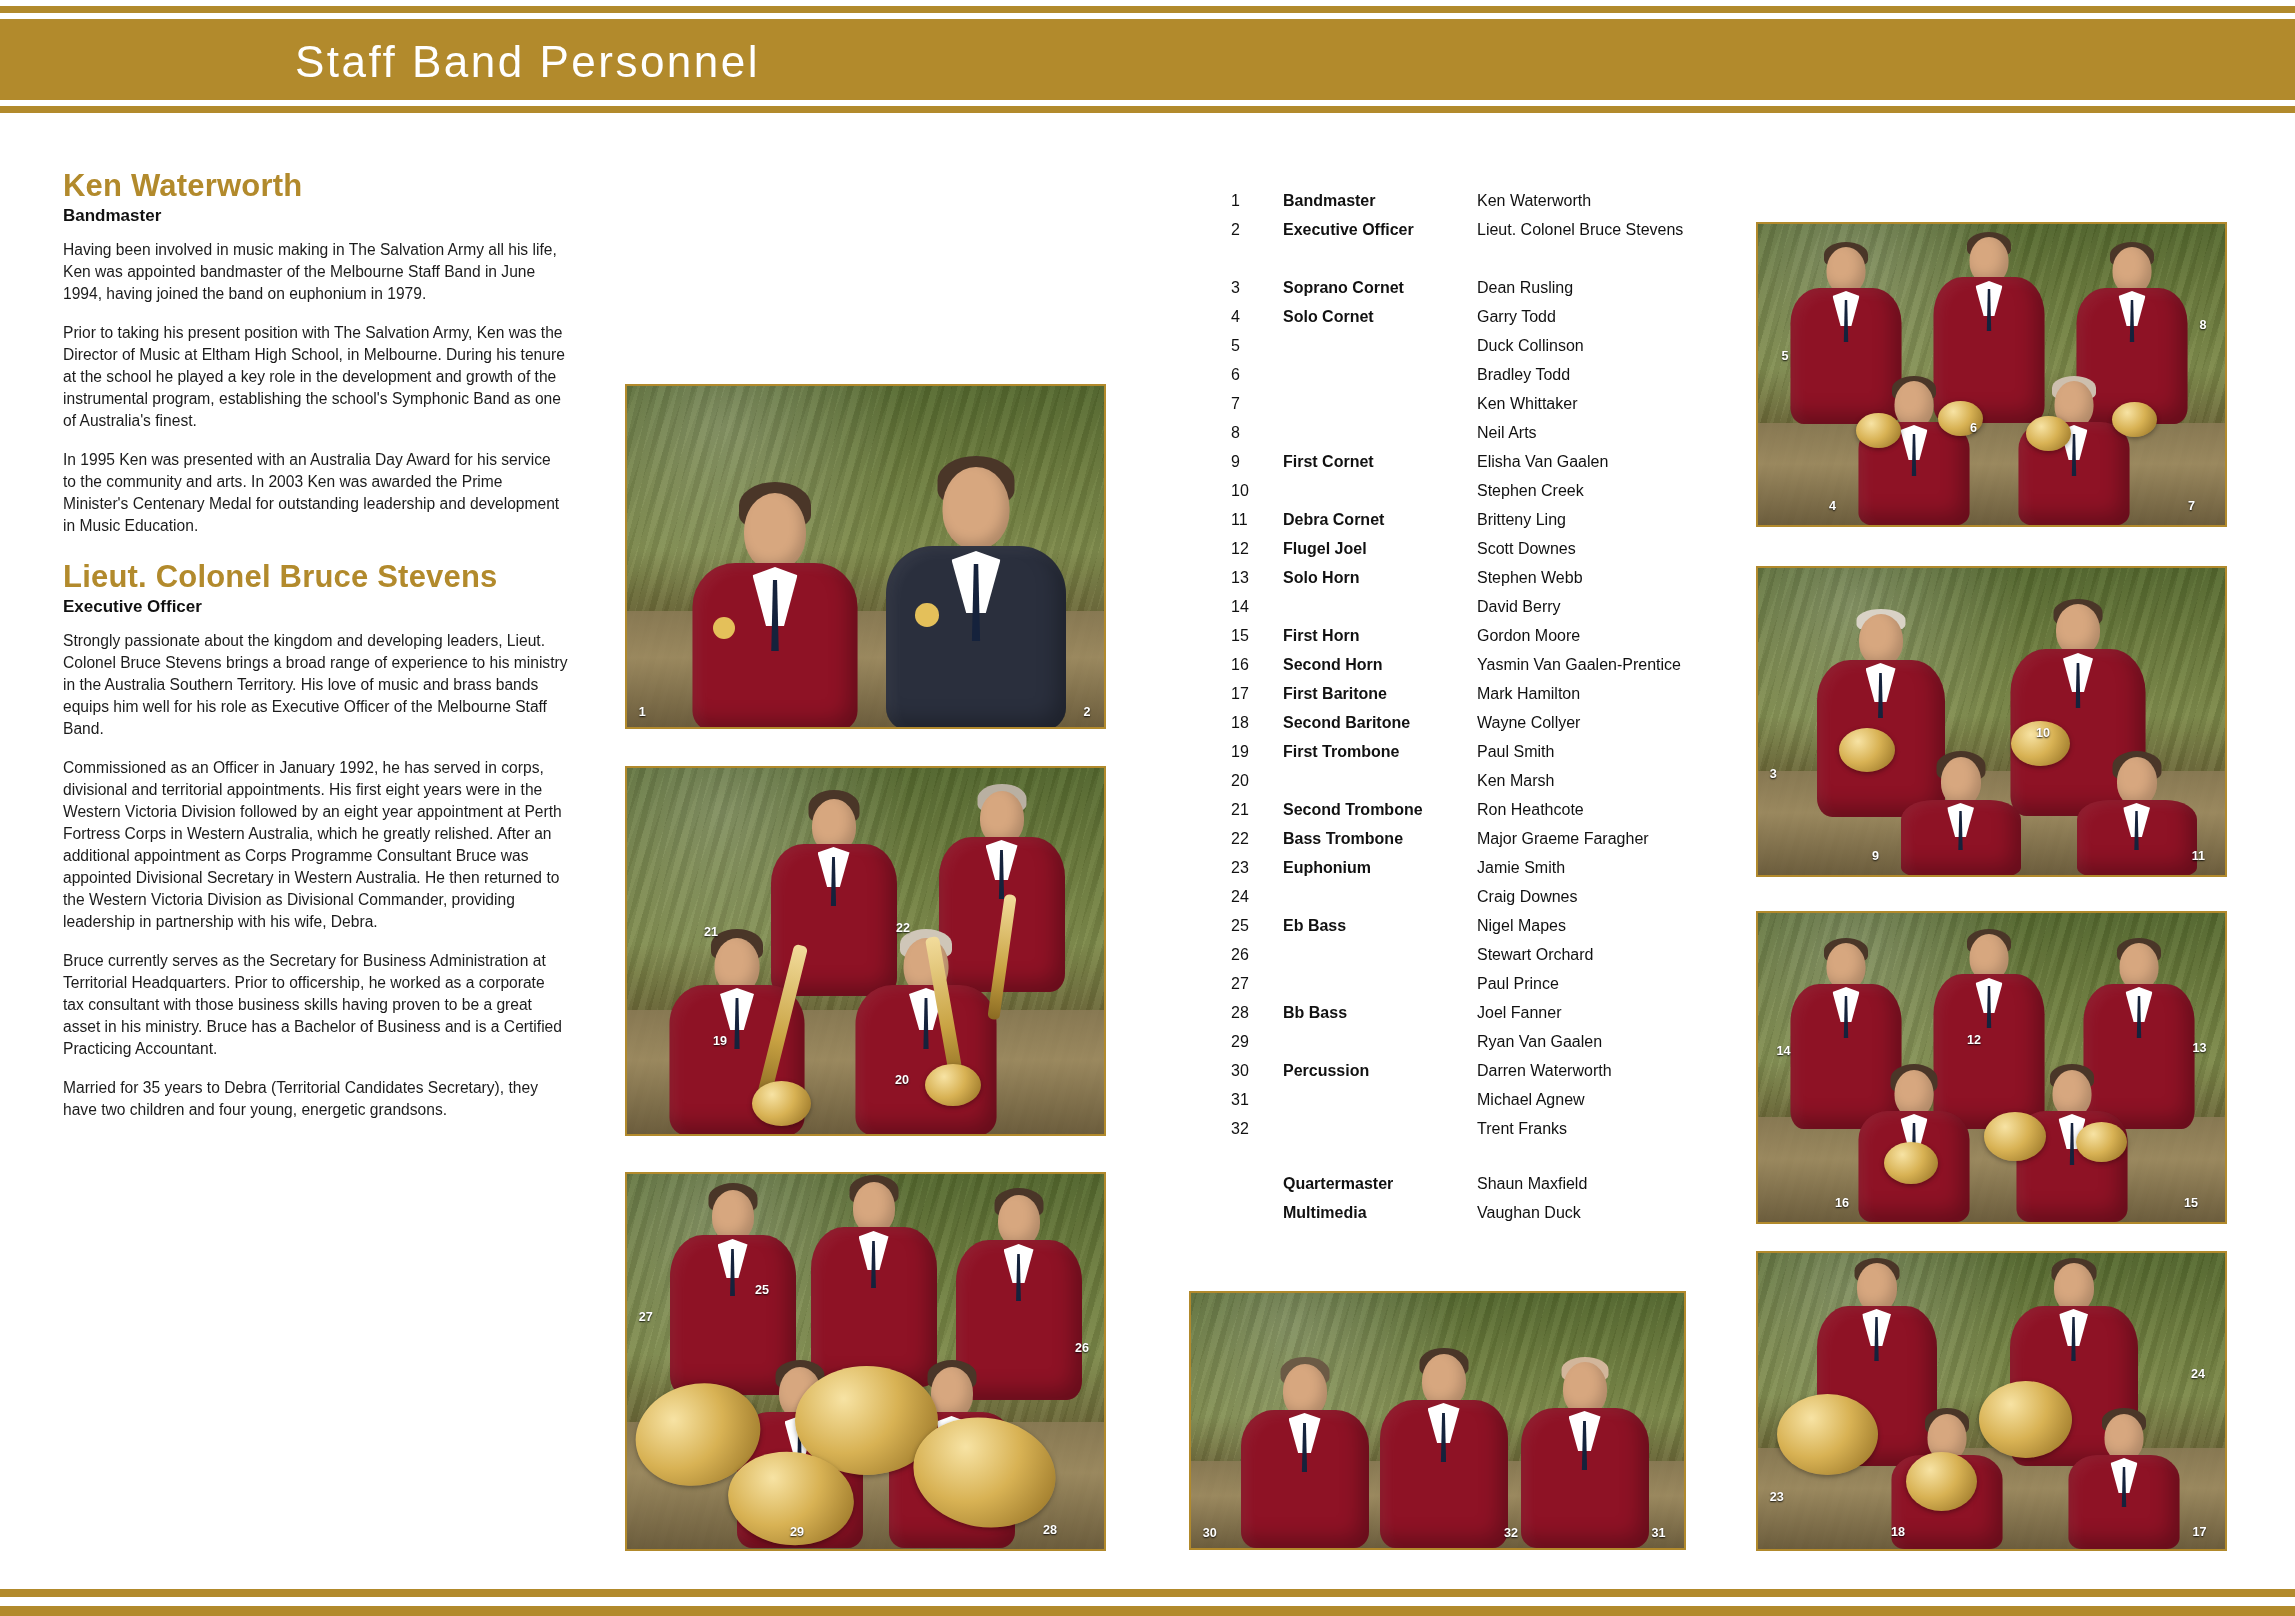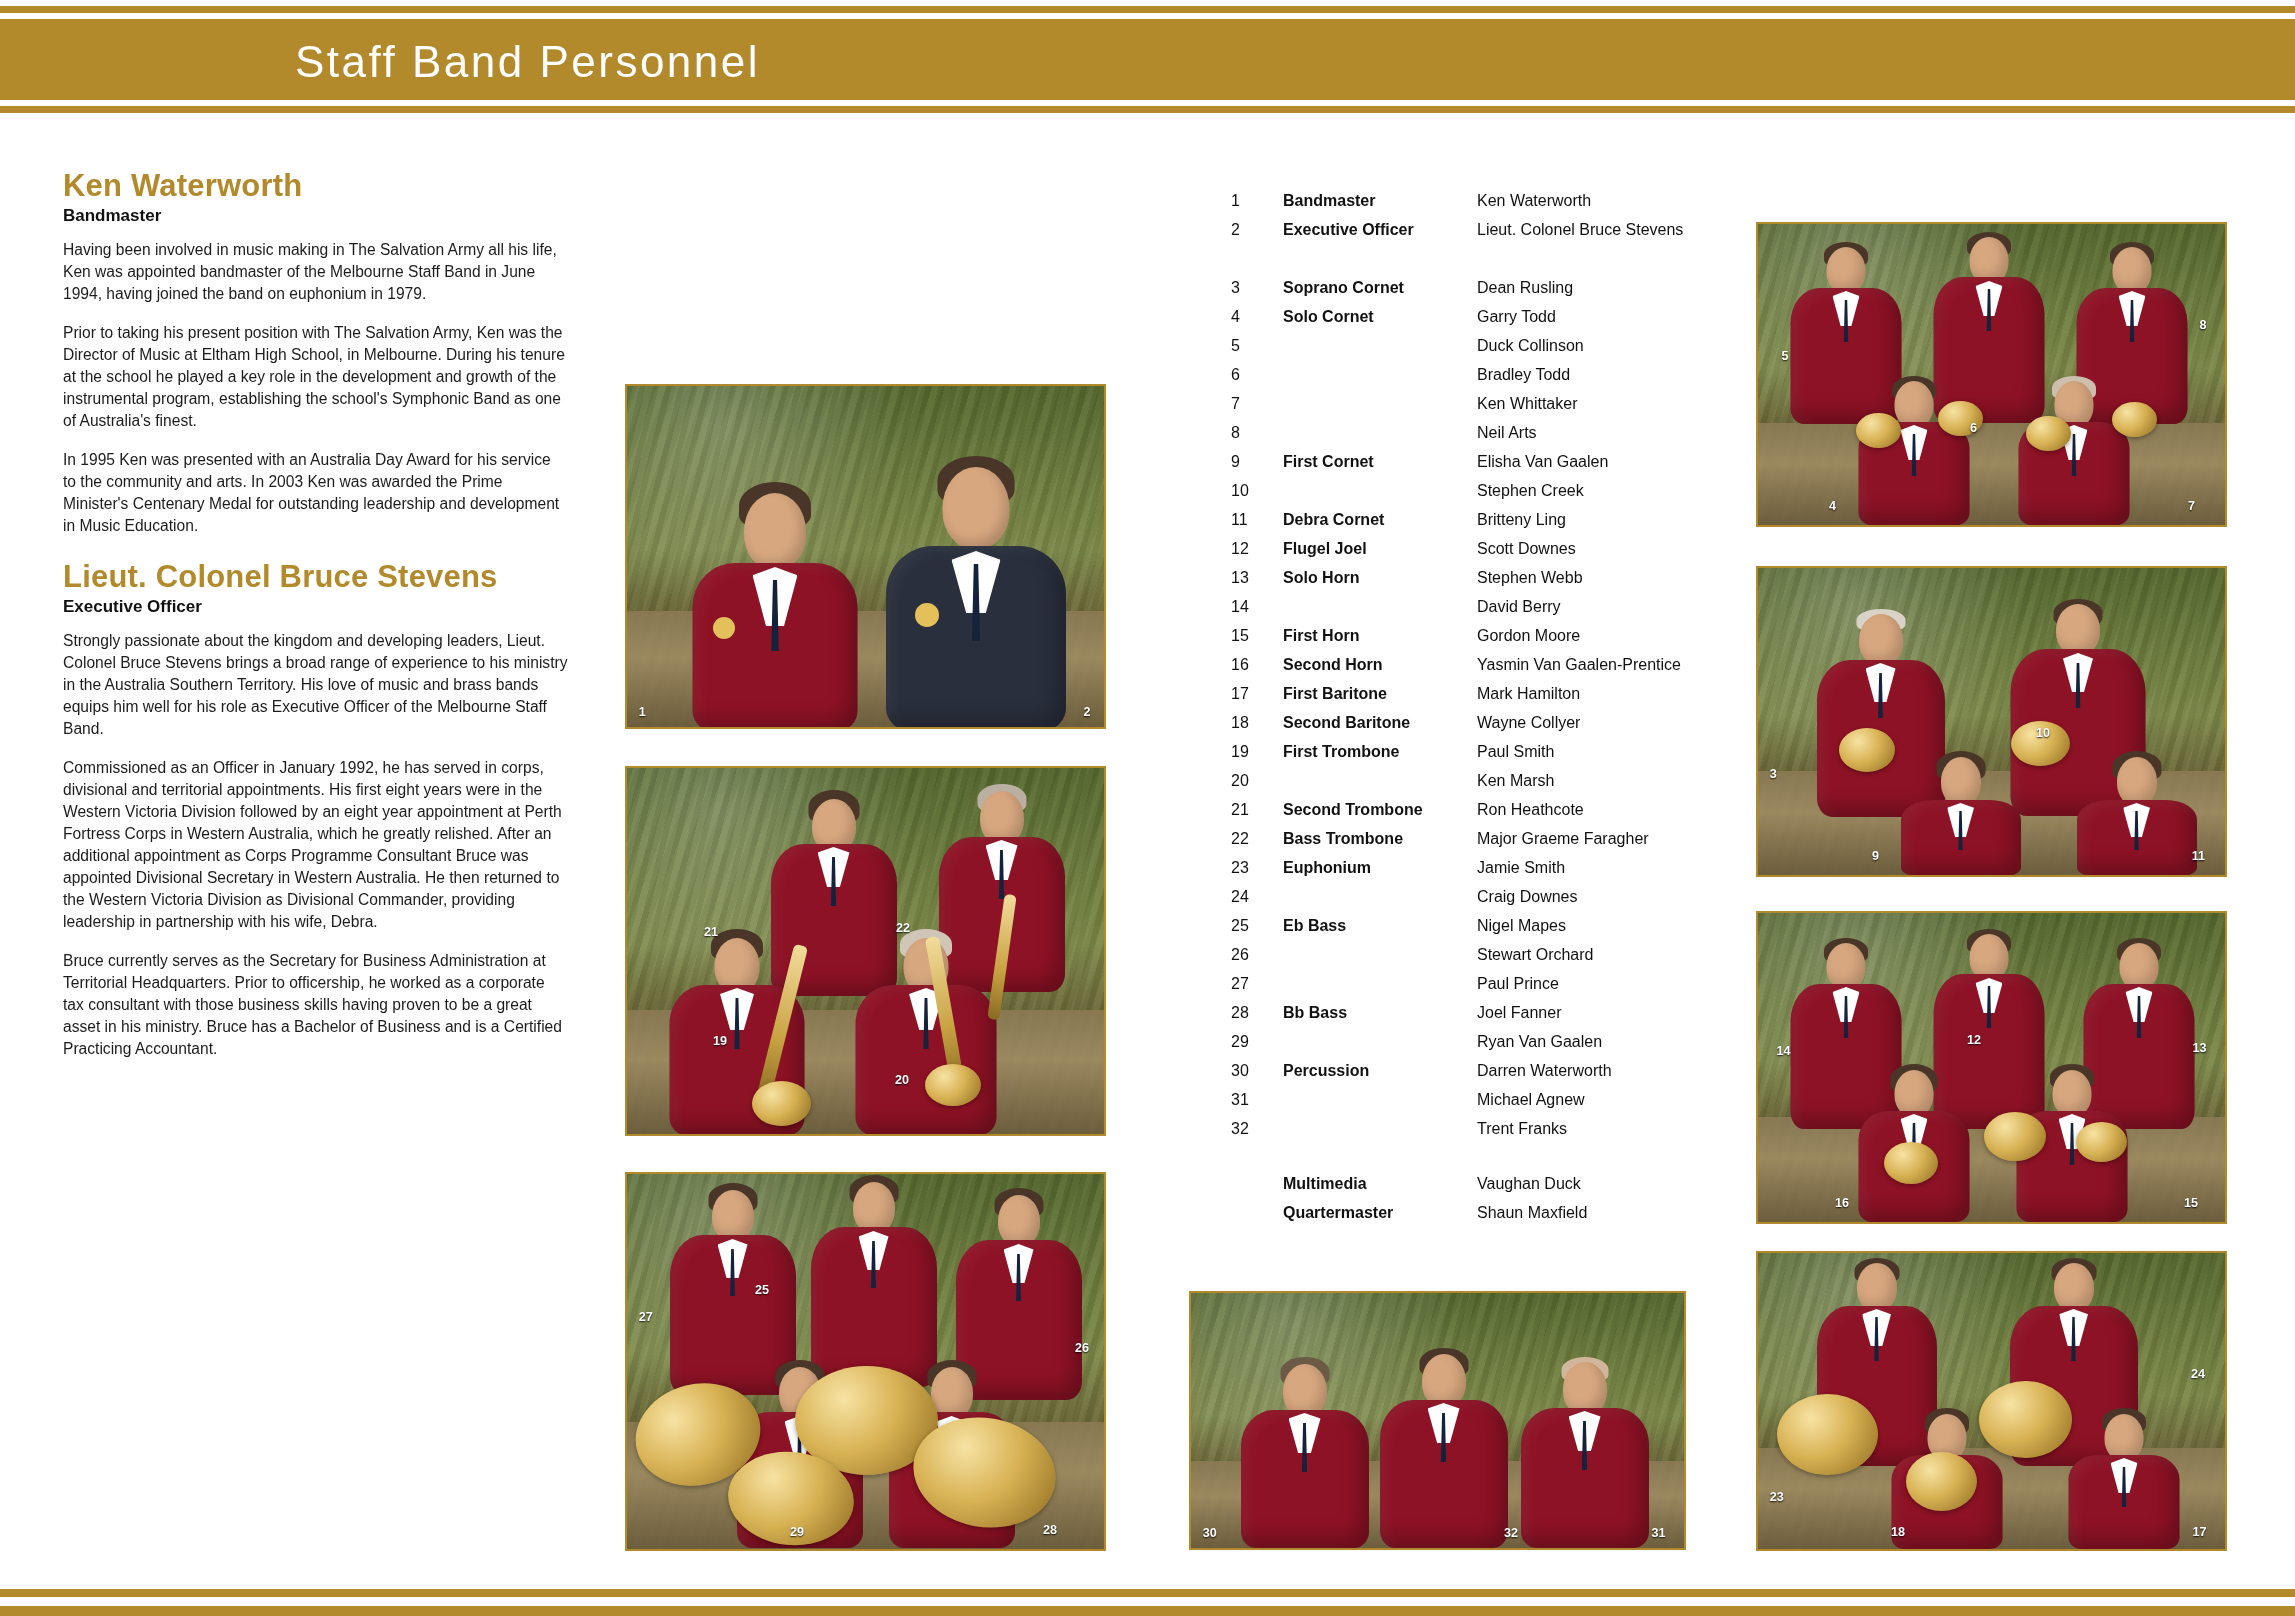"Married for 35 years to" p.bio-p { html: none -> <p>Married for 35 years to Debra (Territorial Candidates Secretary), they have two children and four young, energetic grandsons.</p> }
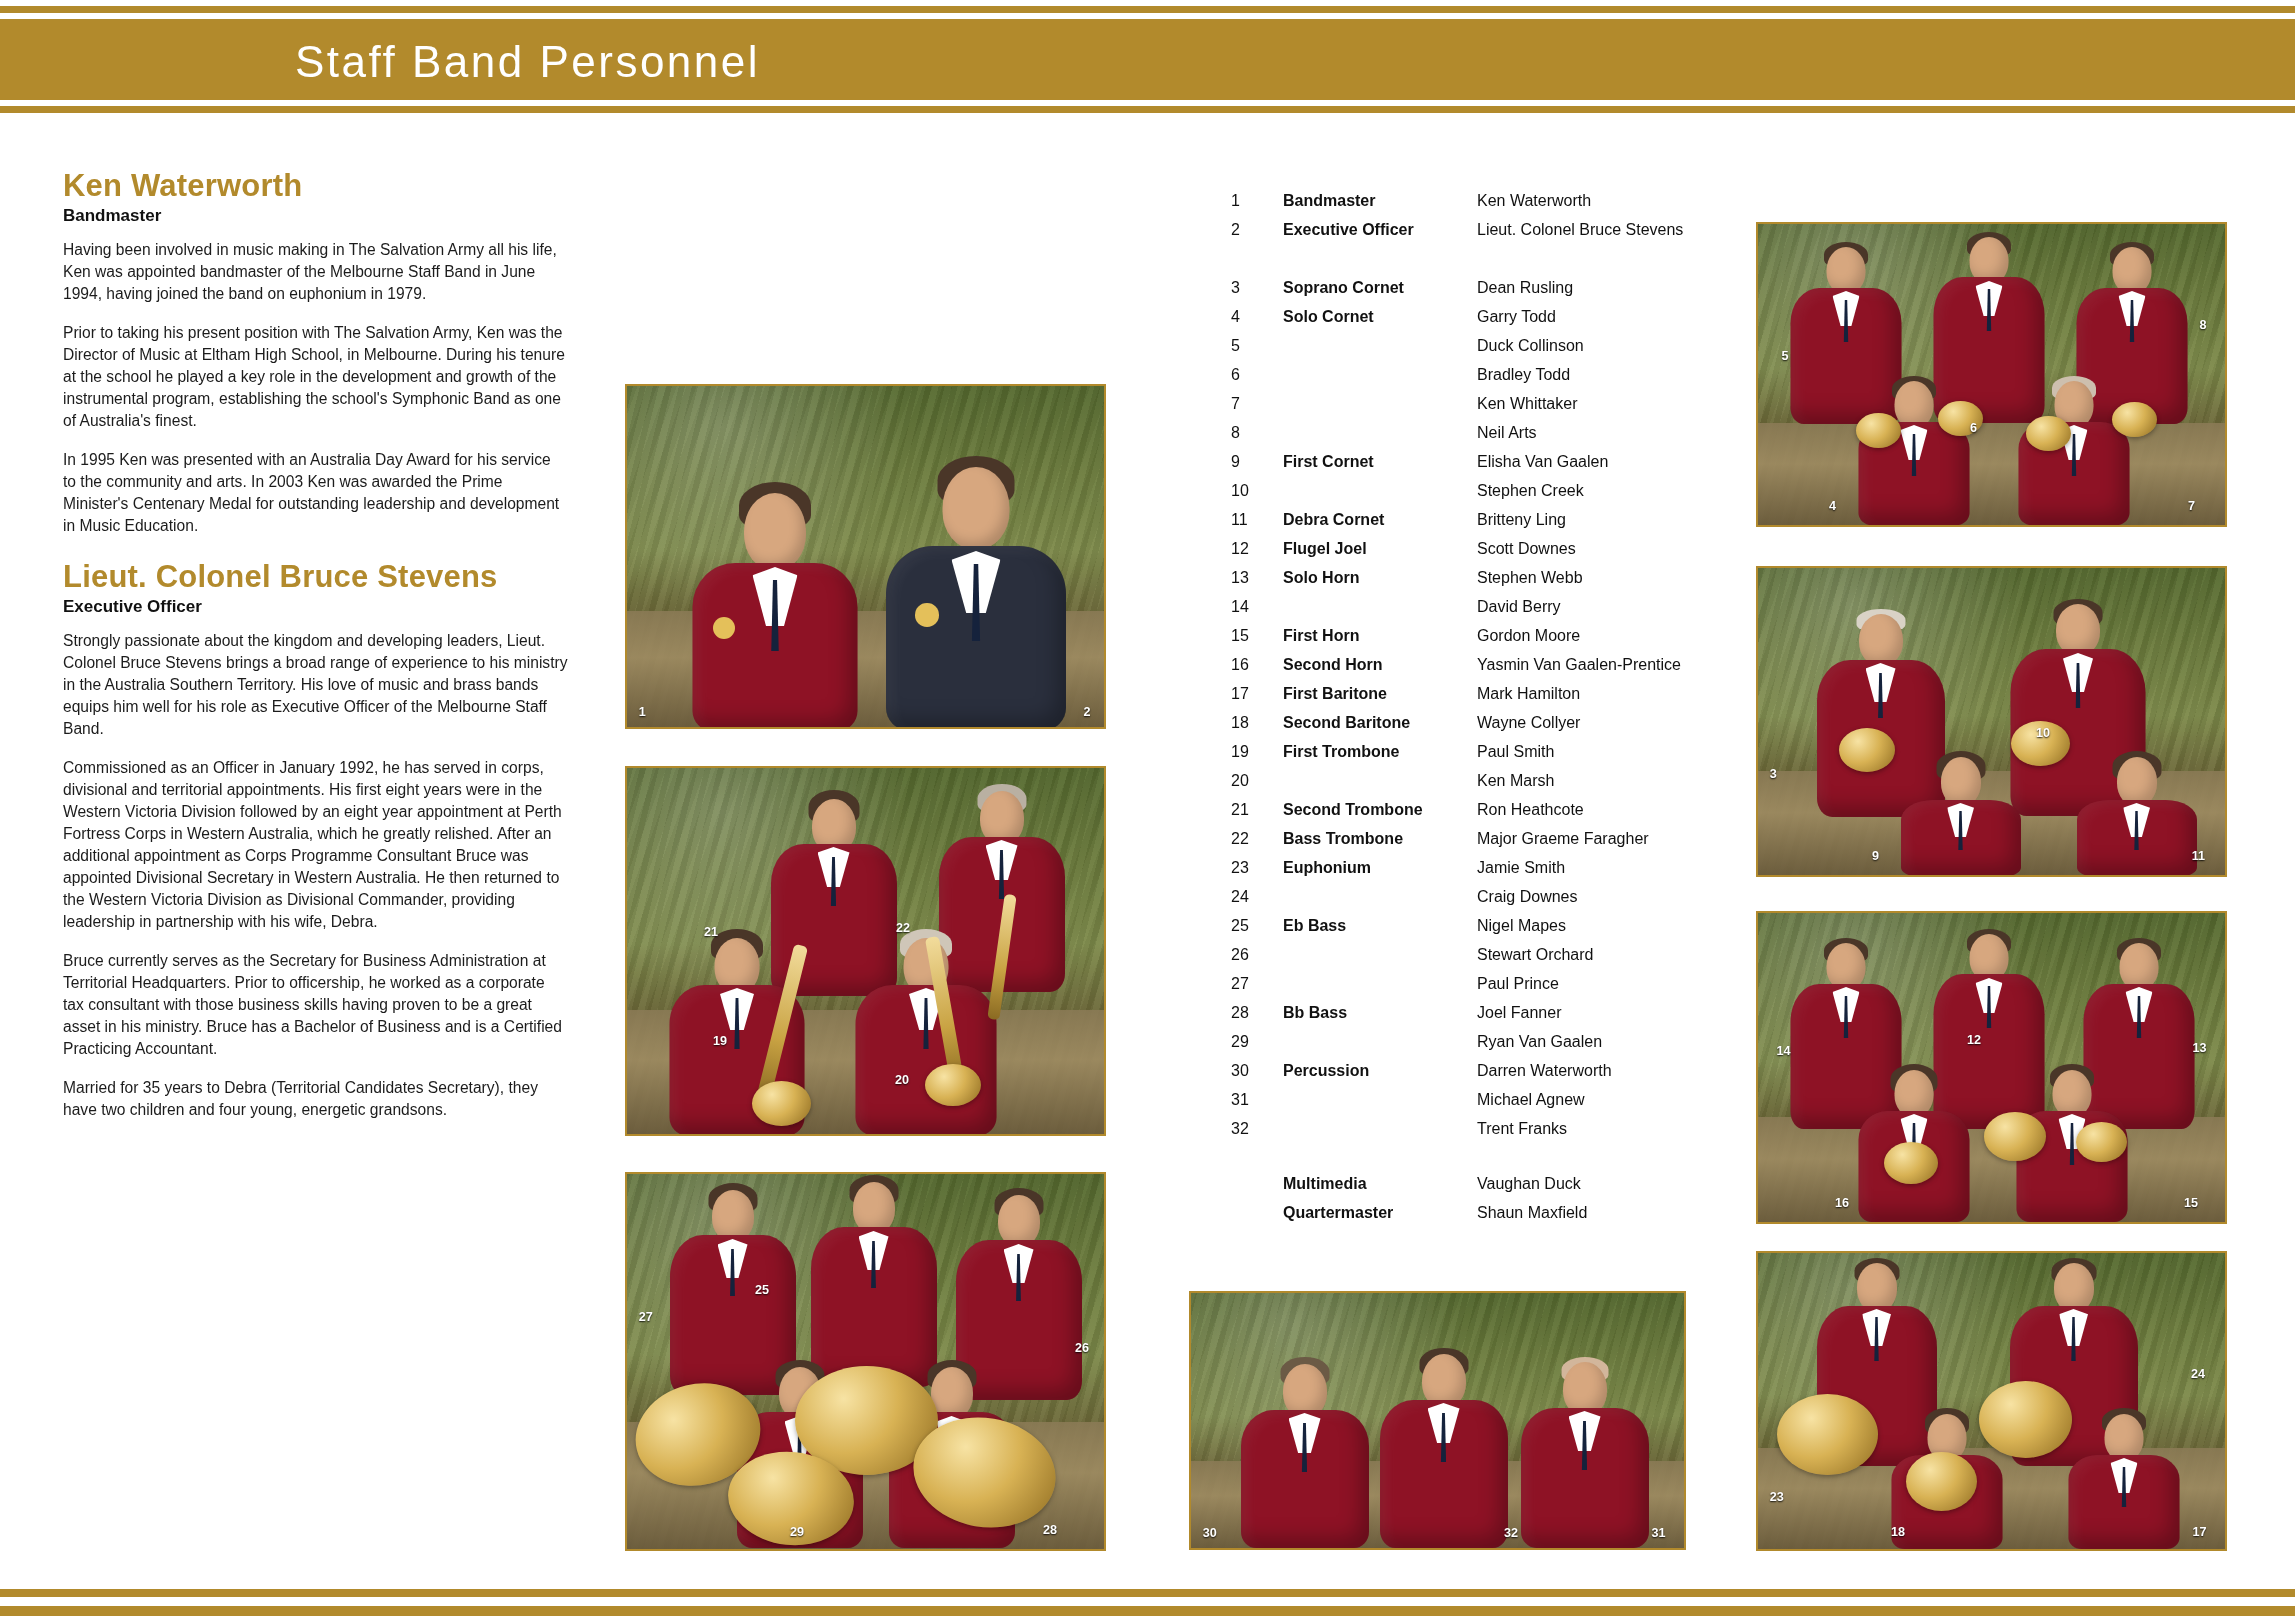"Multimedia" div.roster-row { order: before "Quartermaster" -> after "Quartermaster" }
